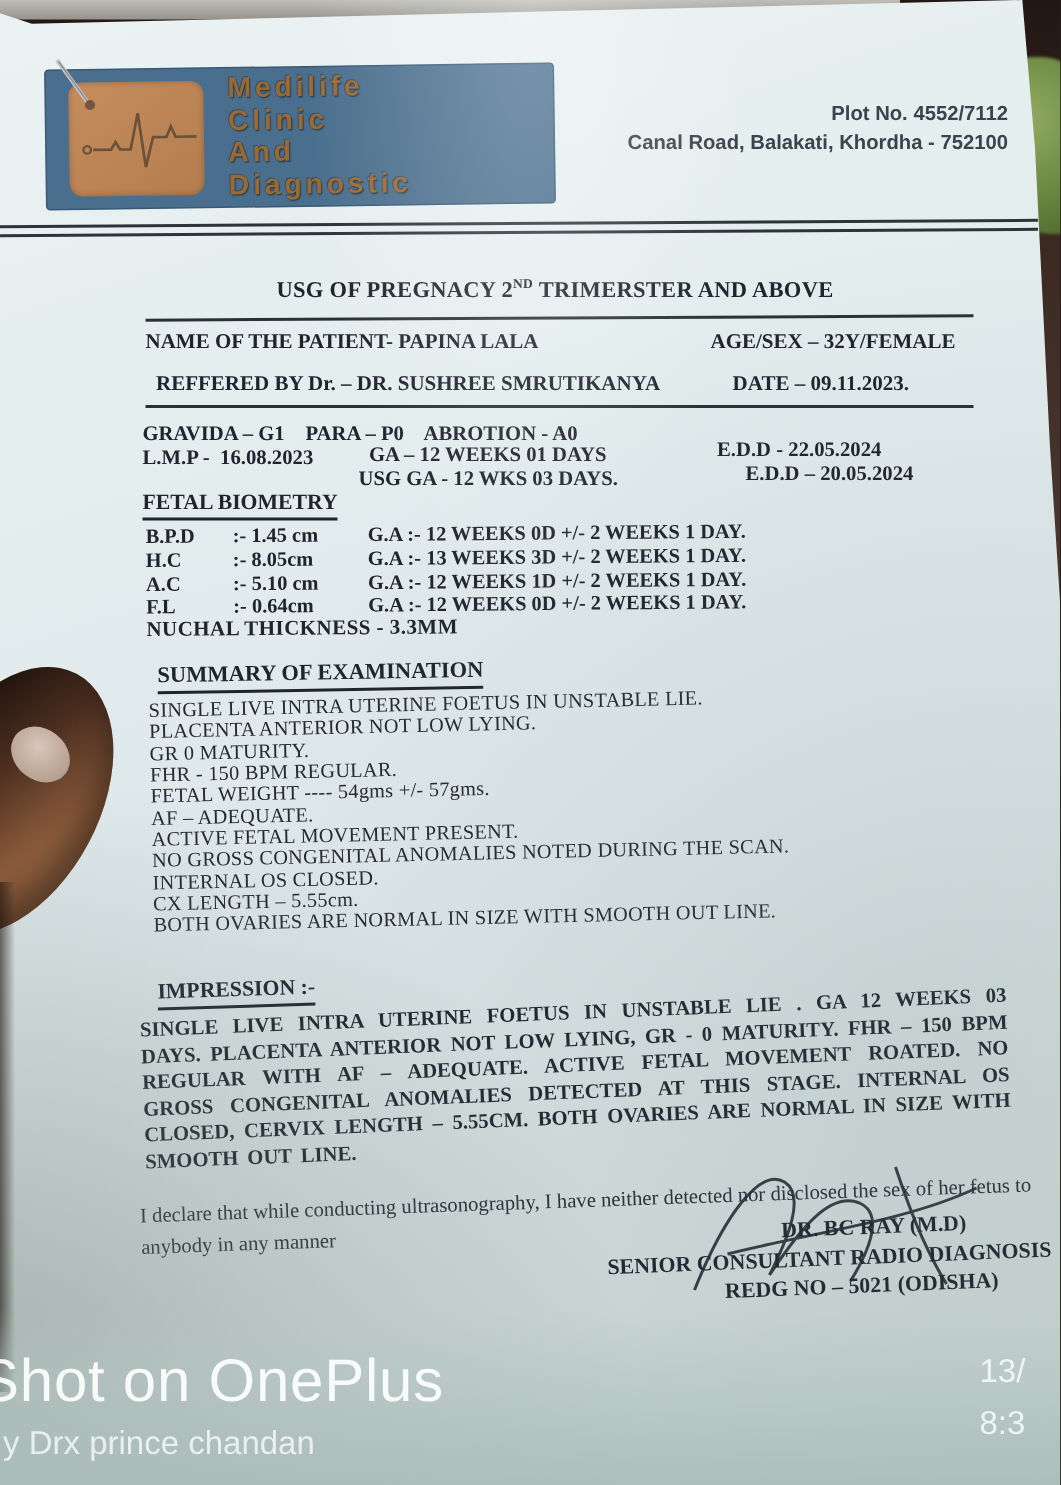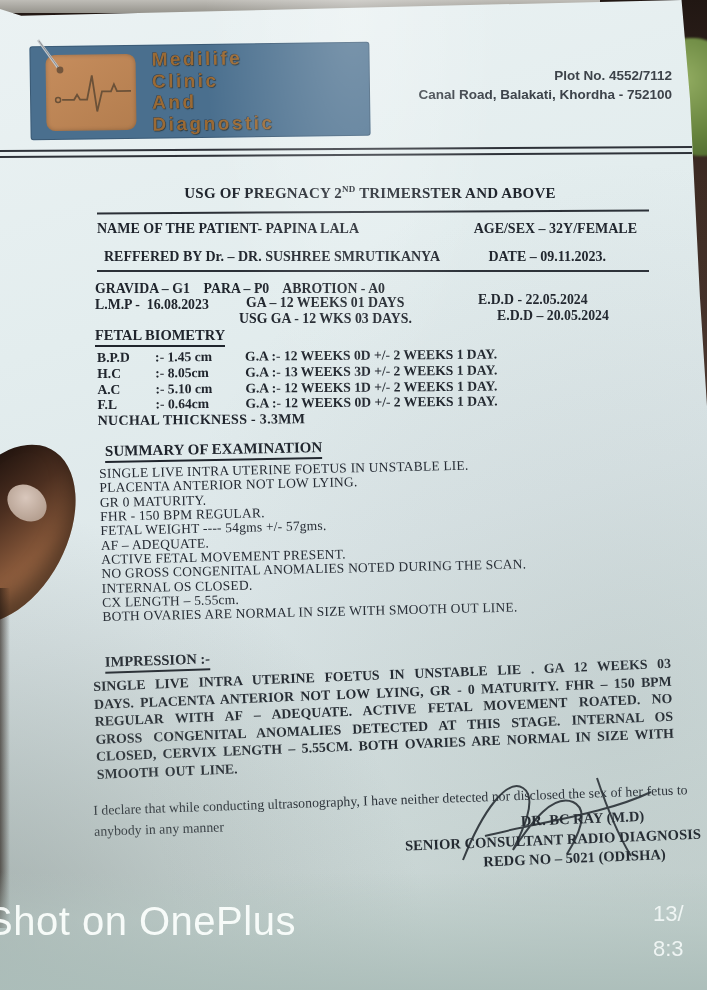"y Drx prince chandan" div.wm-author { html: none -> <div>y Drx prince chandan</div> }
